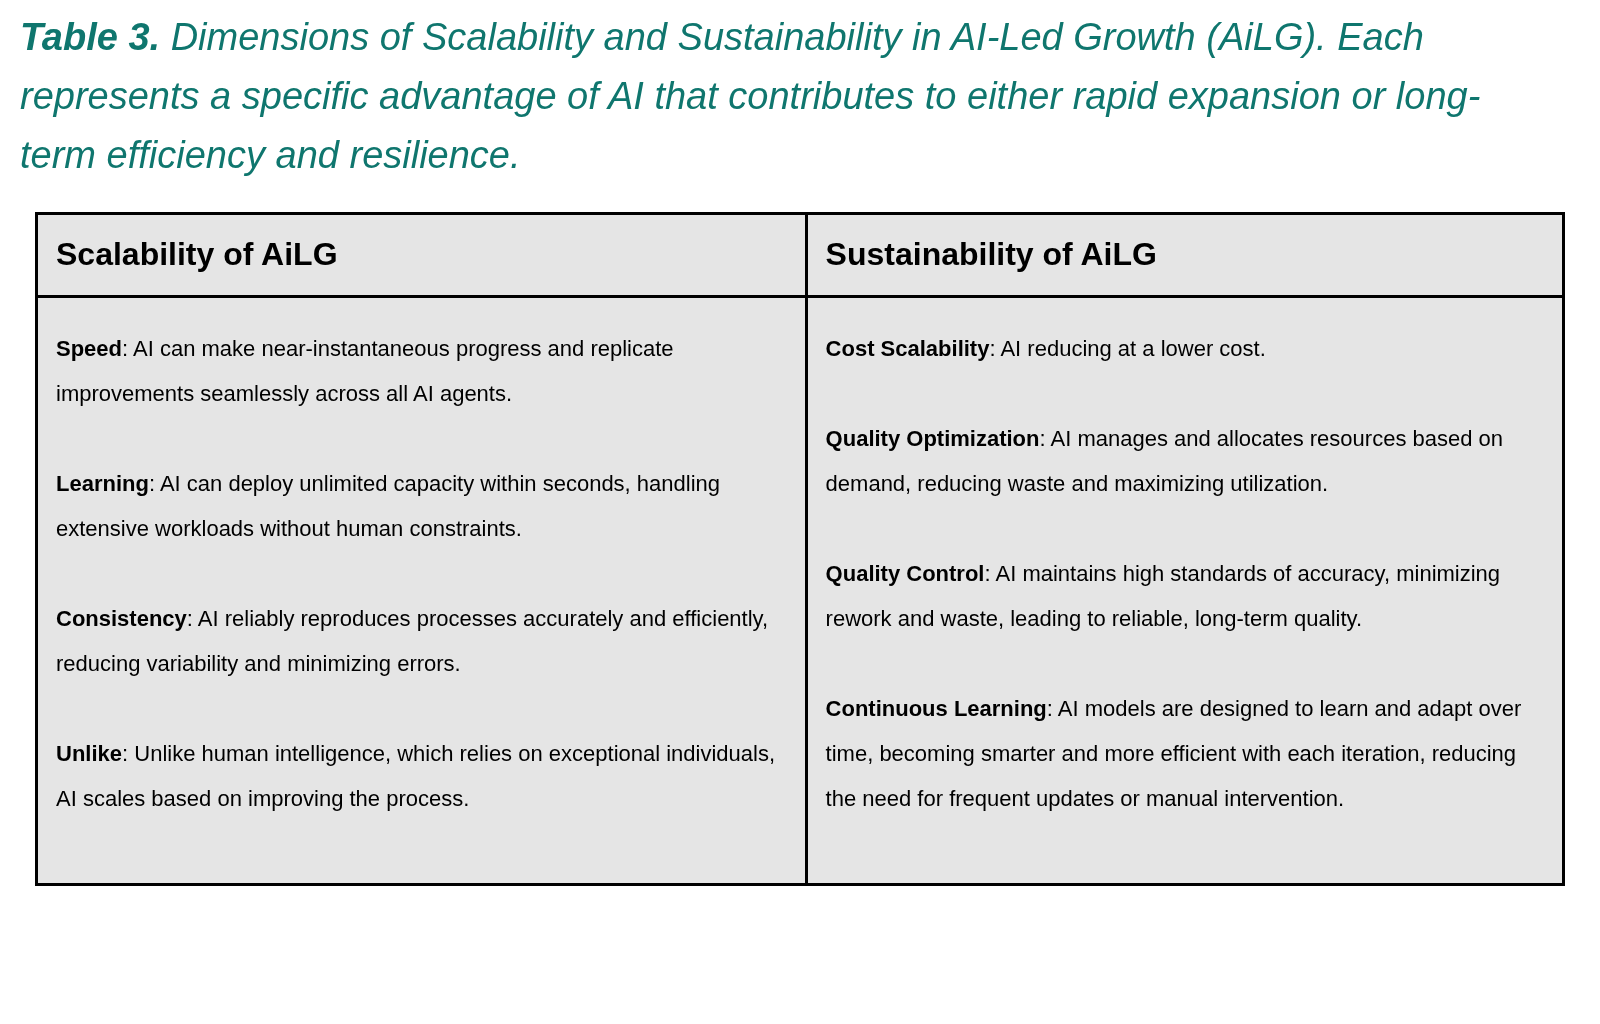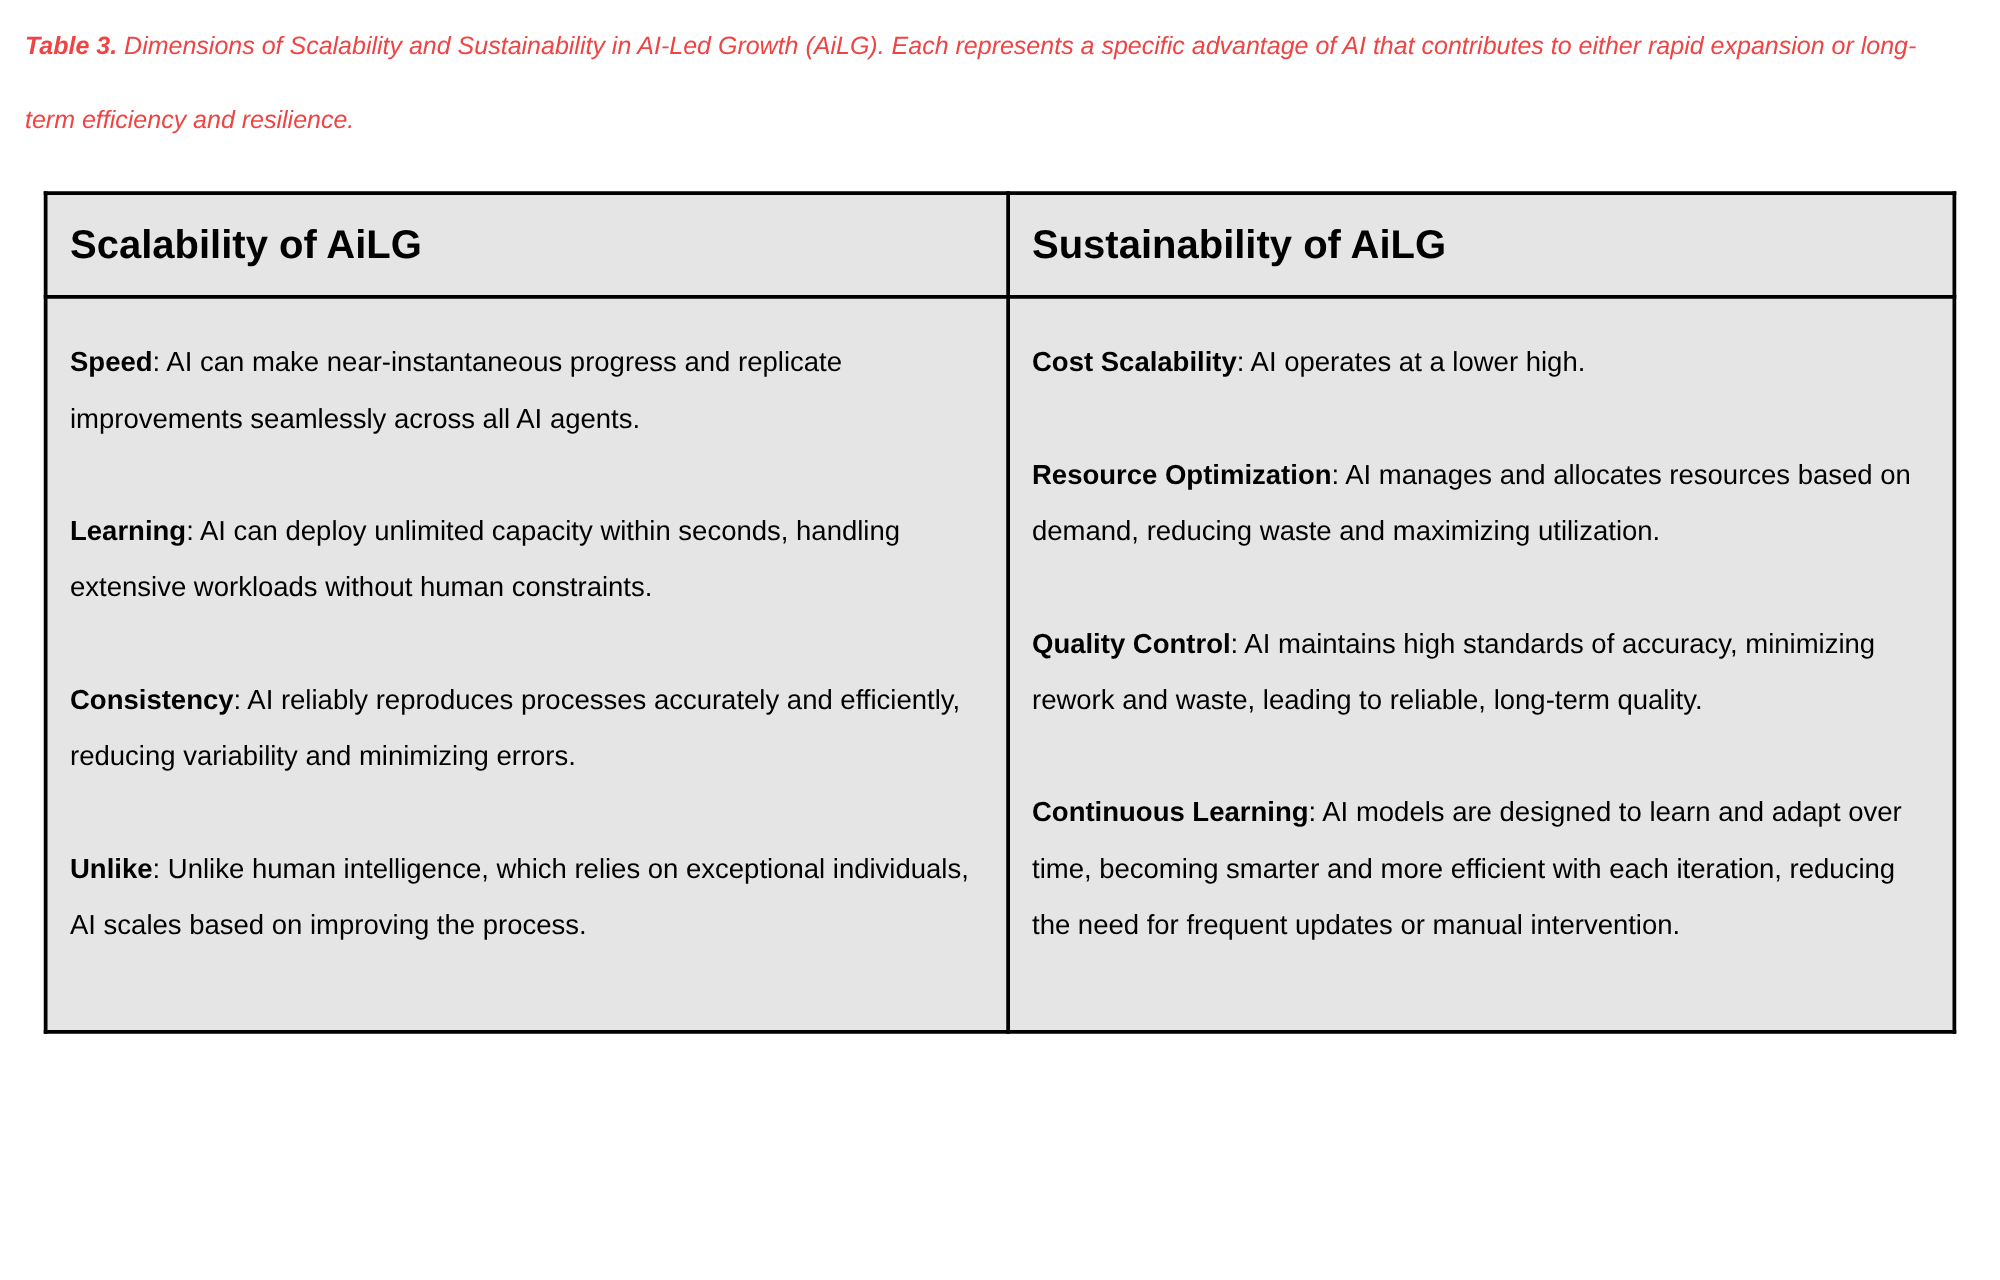"Table 3. Dimensions of Scalability" .caption { color: #ef4444 -> #0f766e; font-size: 20px -> 38px }
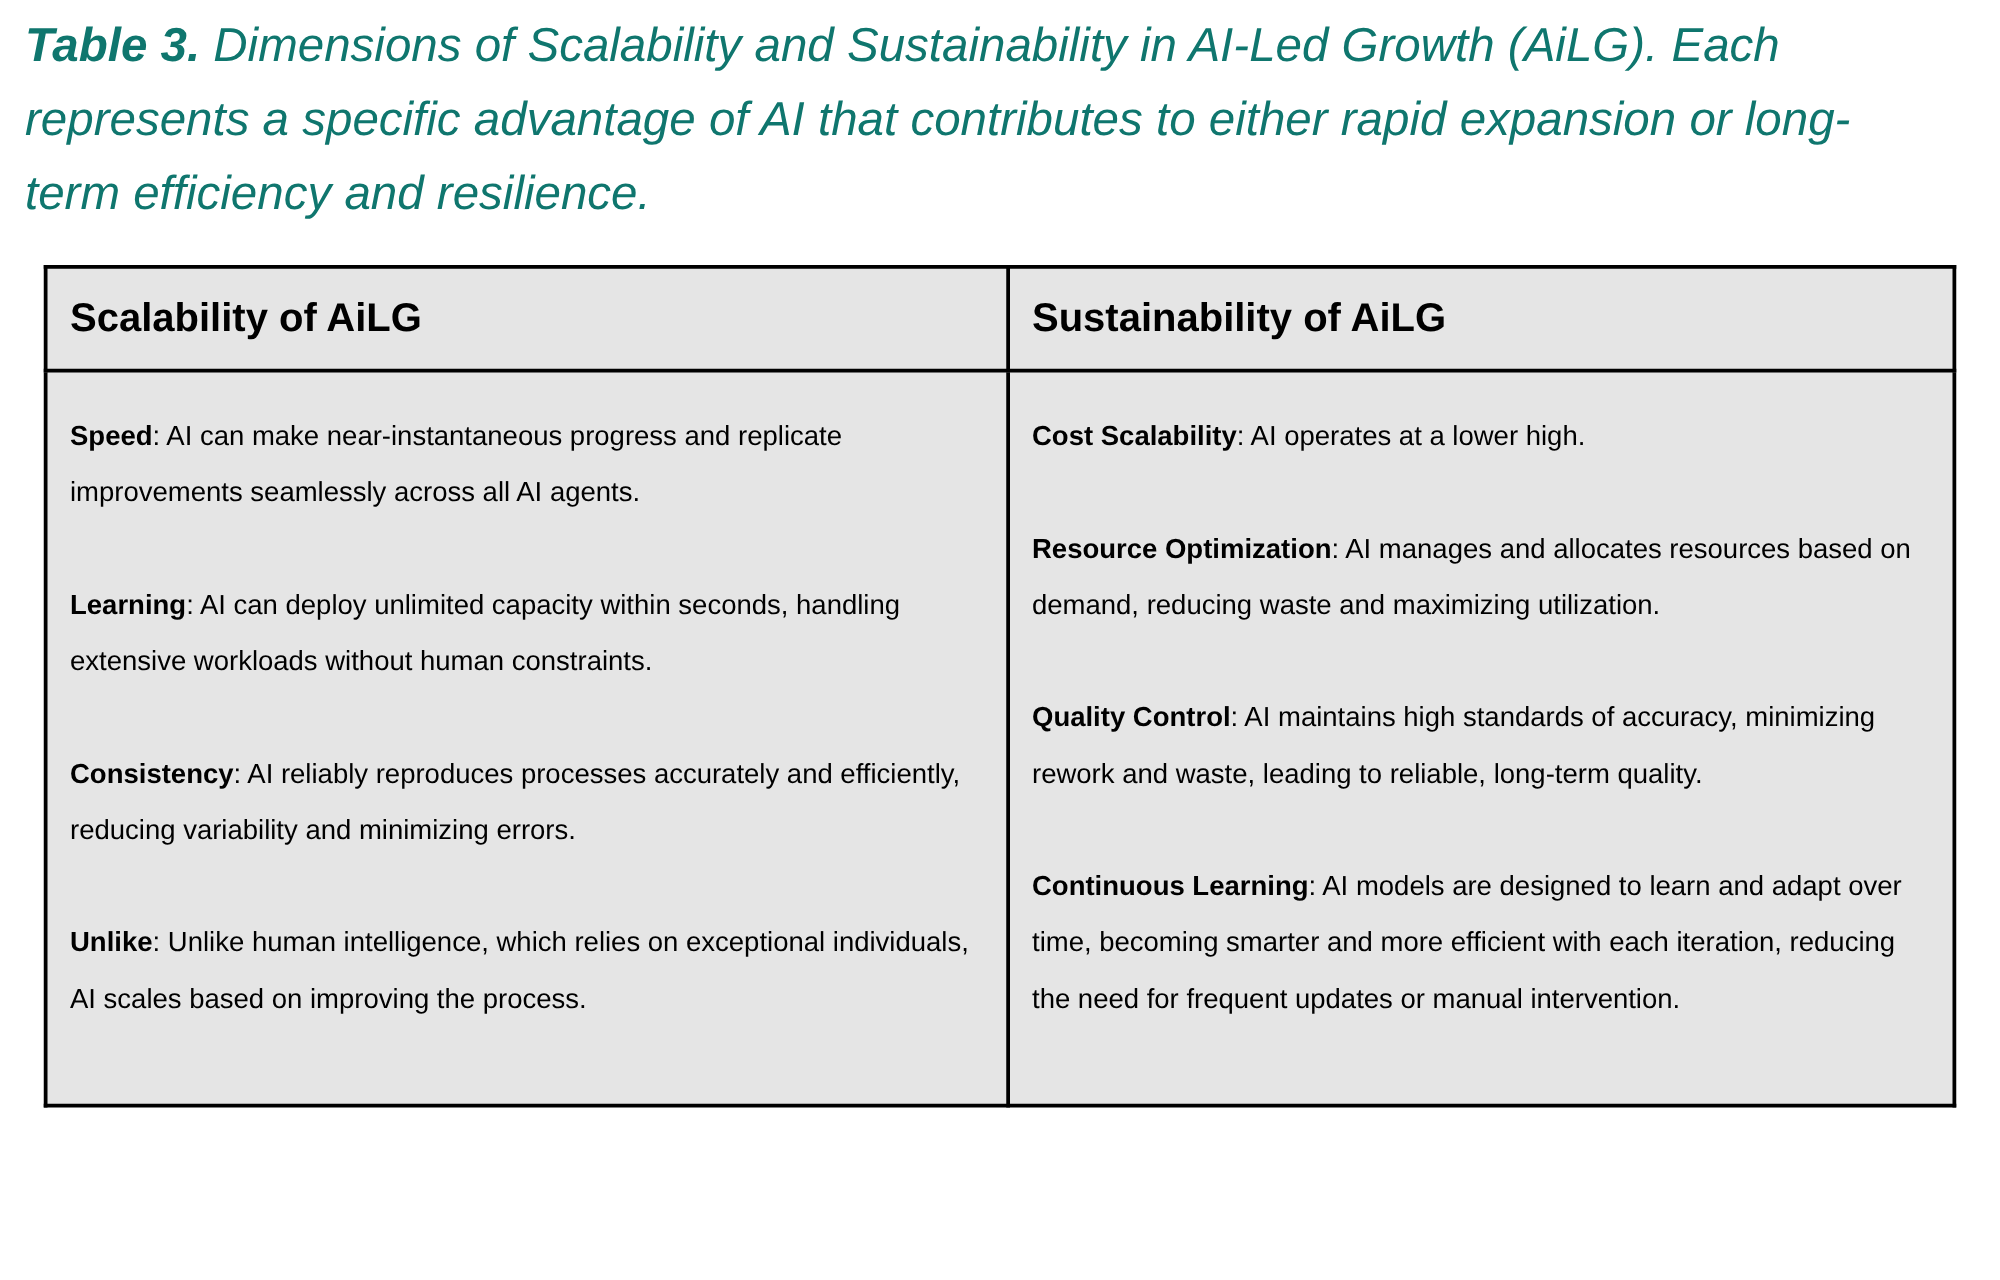": AI operates at a" span { text: operates at a lower high -> reducing at a lower cost }
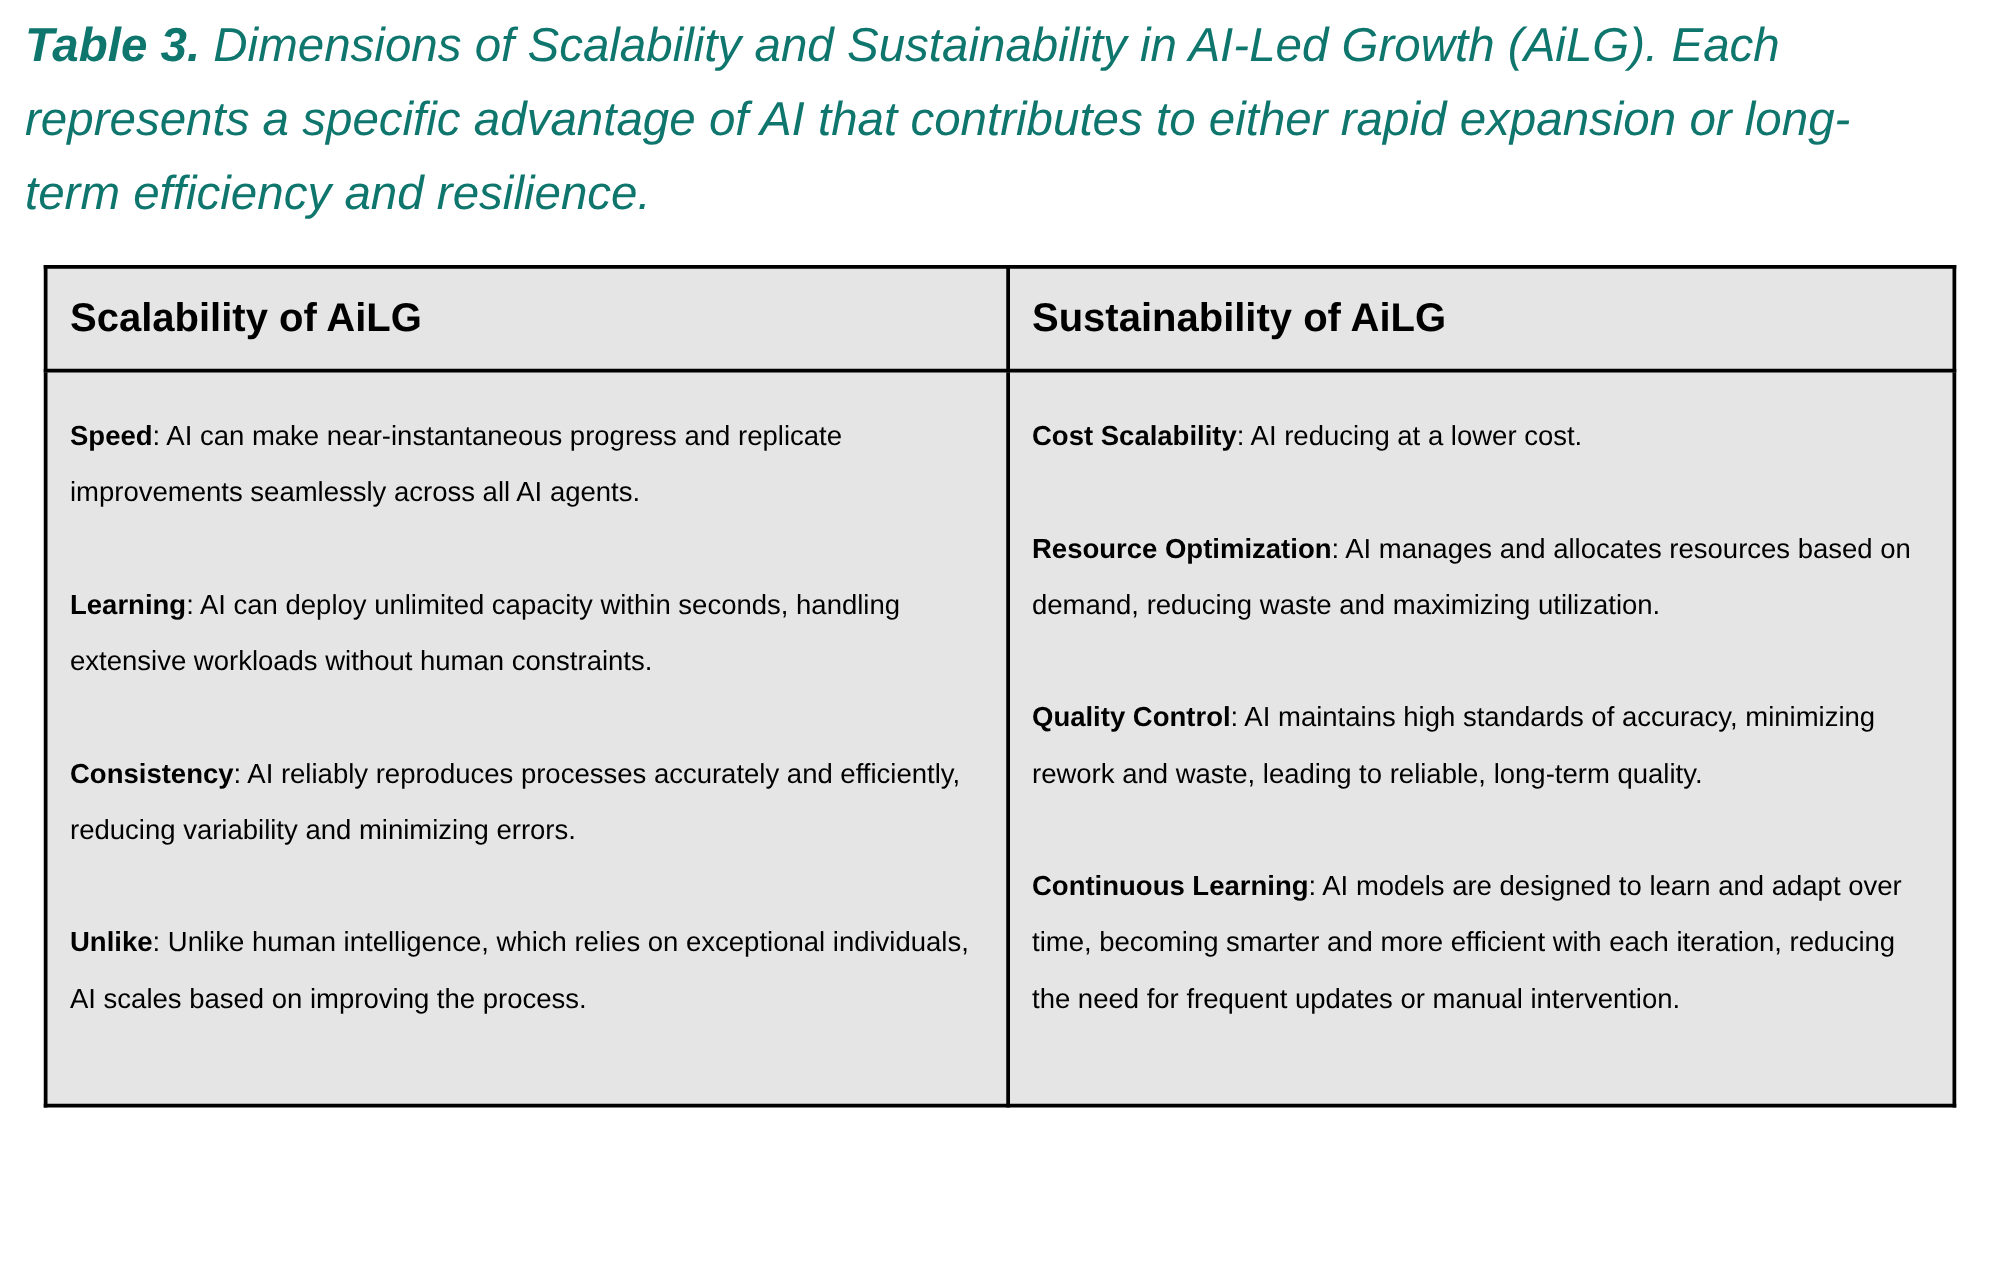"Resource Optimization" b { text: Resource -> Quality }
